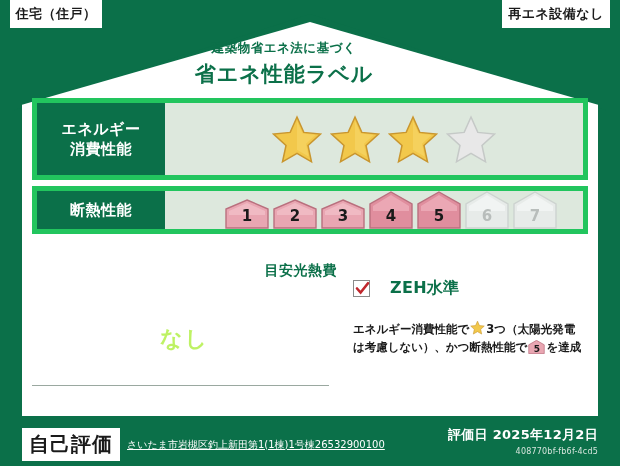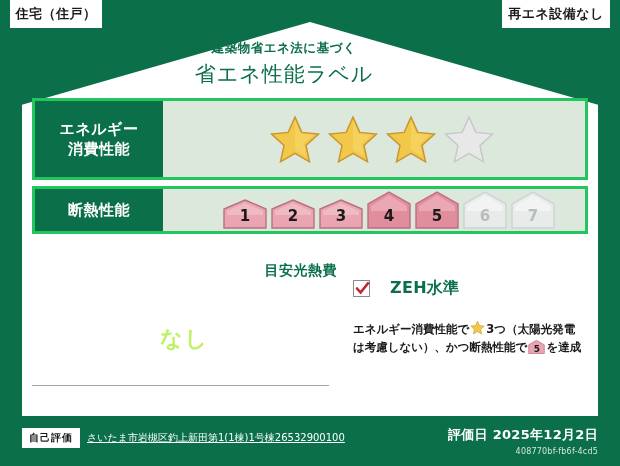"省エネ性能ラベル" .title-main { font-weight: normal -> bold }
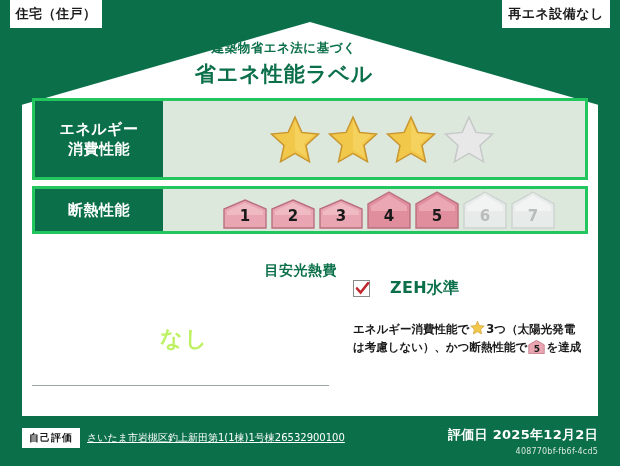"エネルギー" .perf-row { border: 3px solid #22c55e -> 5px solid #22c55e }
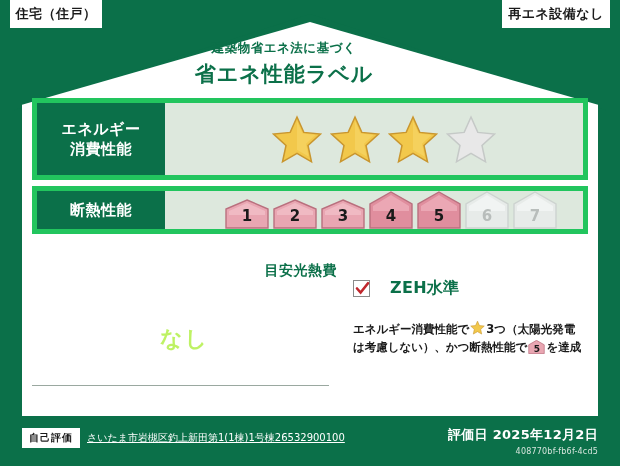"自己評価" .self-badge { font-size: 10px -> 20px }
